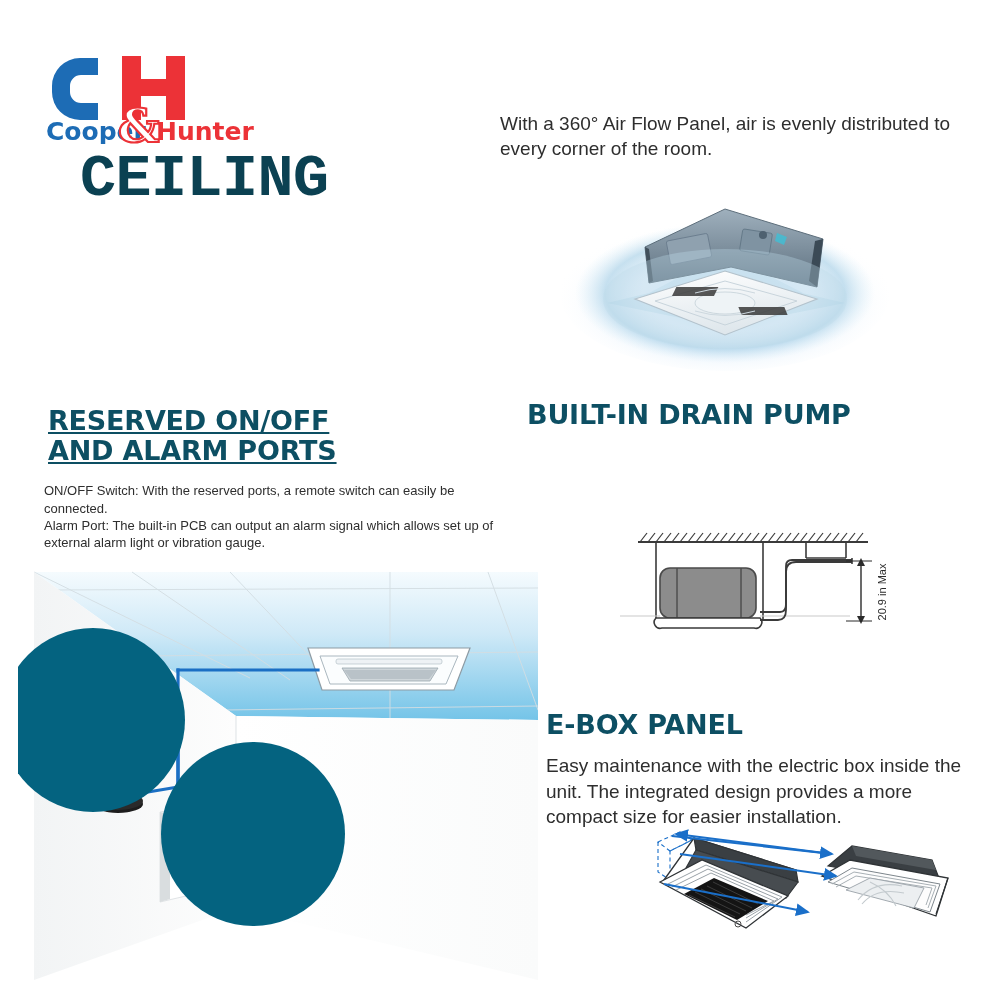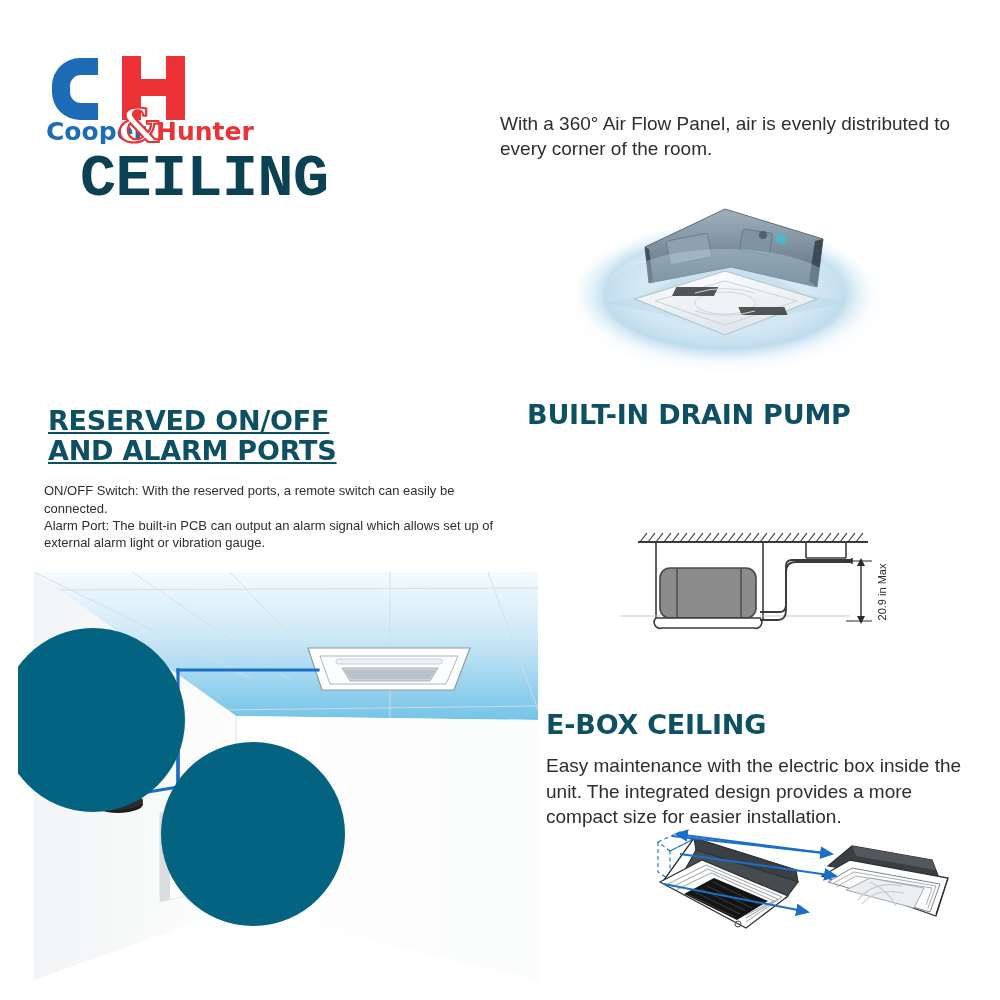"E-BOX CEILING" h2.sec-head { text: CEILING -> PANEL }
